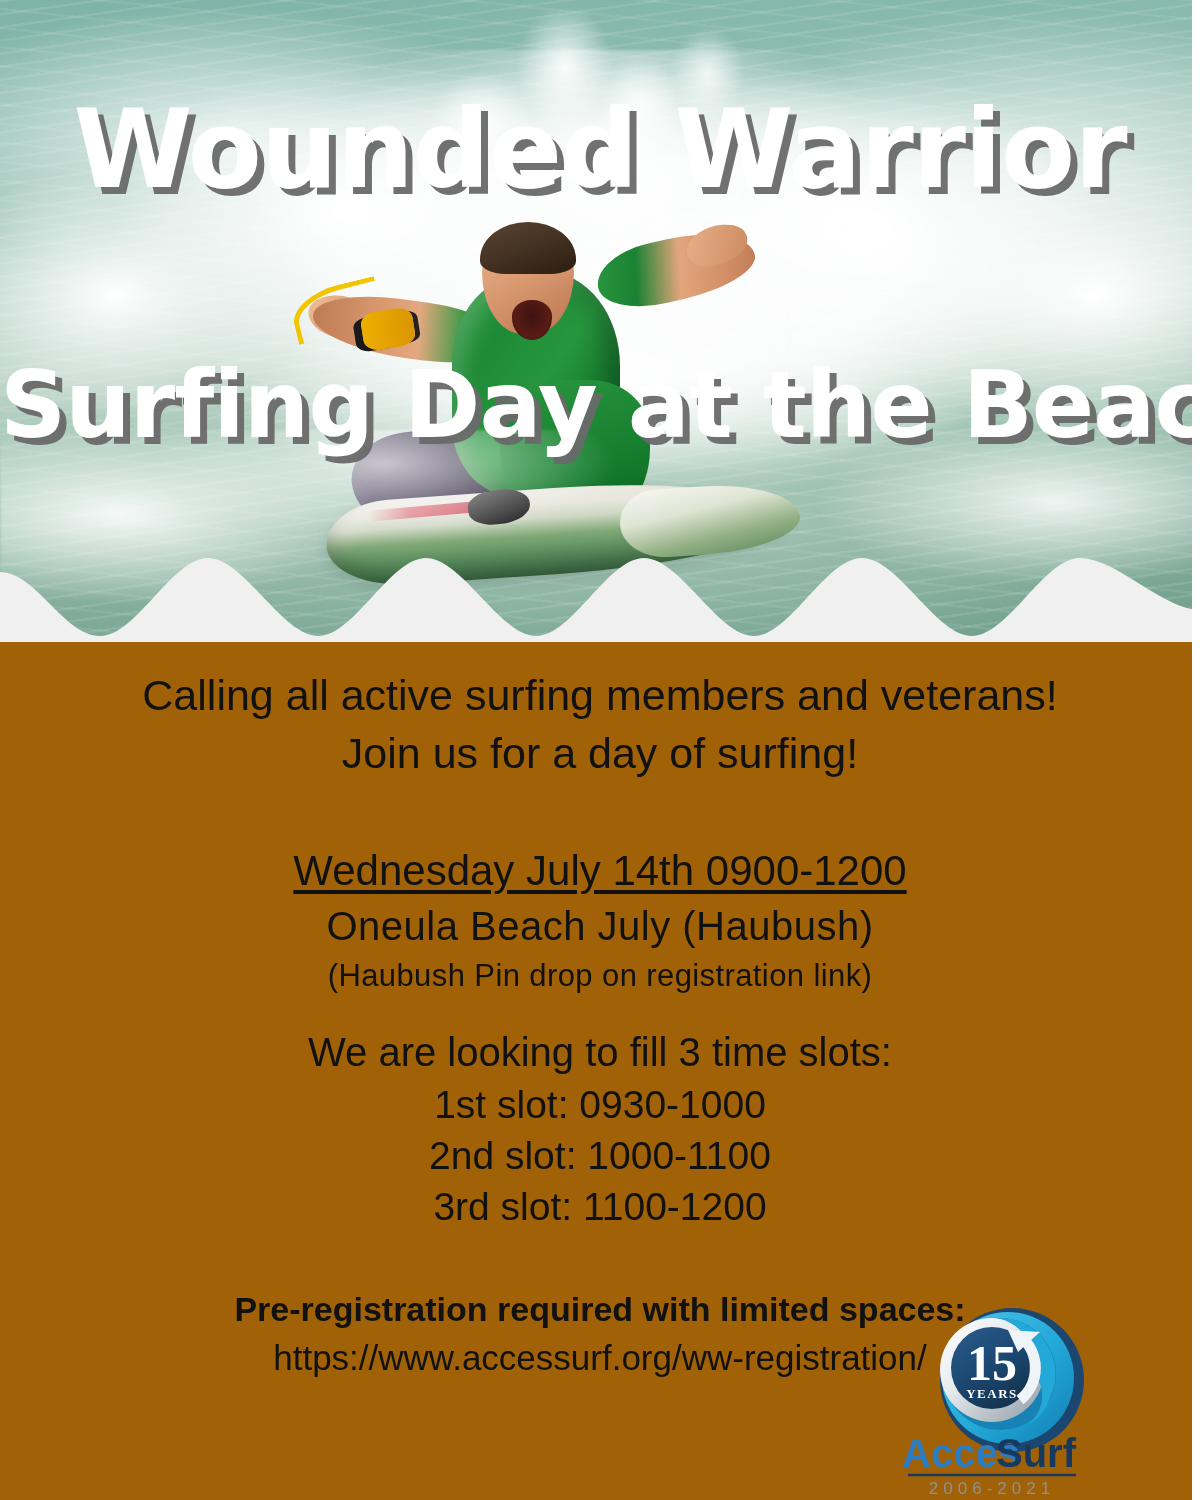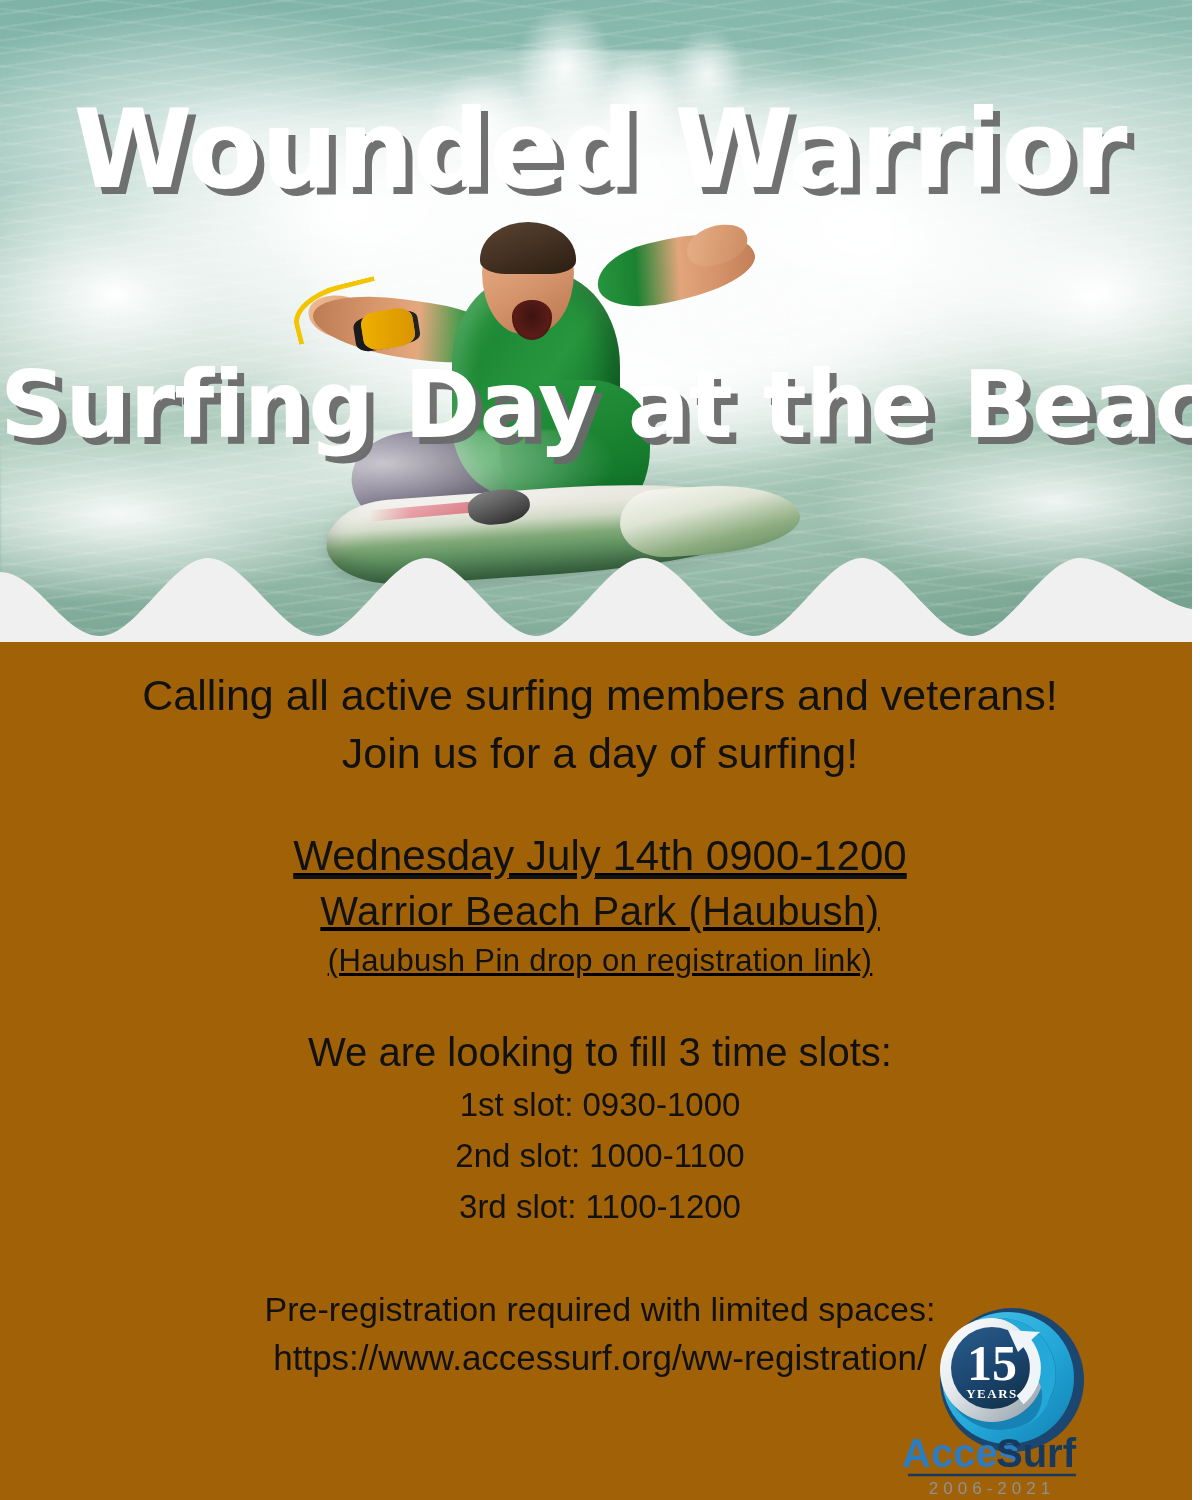"Wednesday July 14th 0900-1200" #event-block { text-decoration: underline -> none; top: 188px -> 203px }
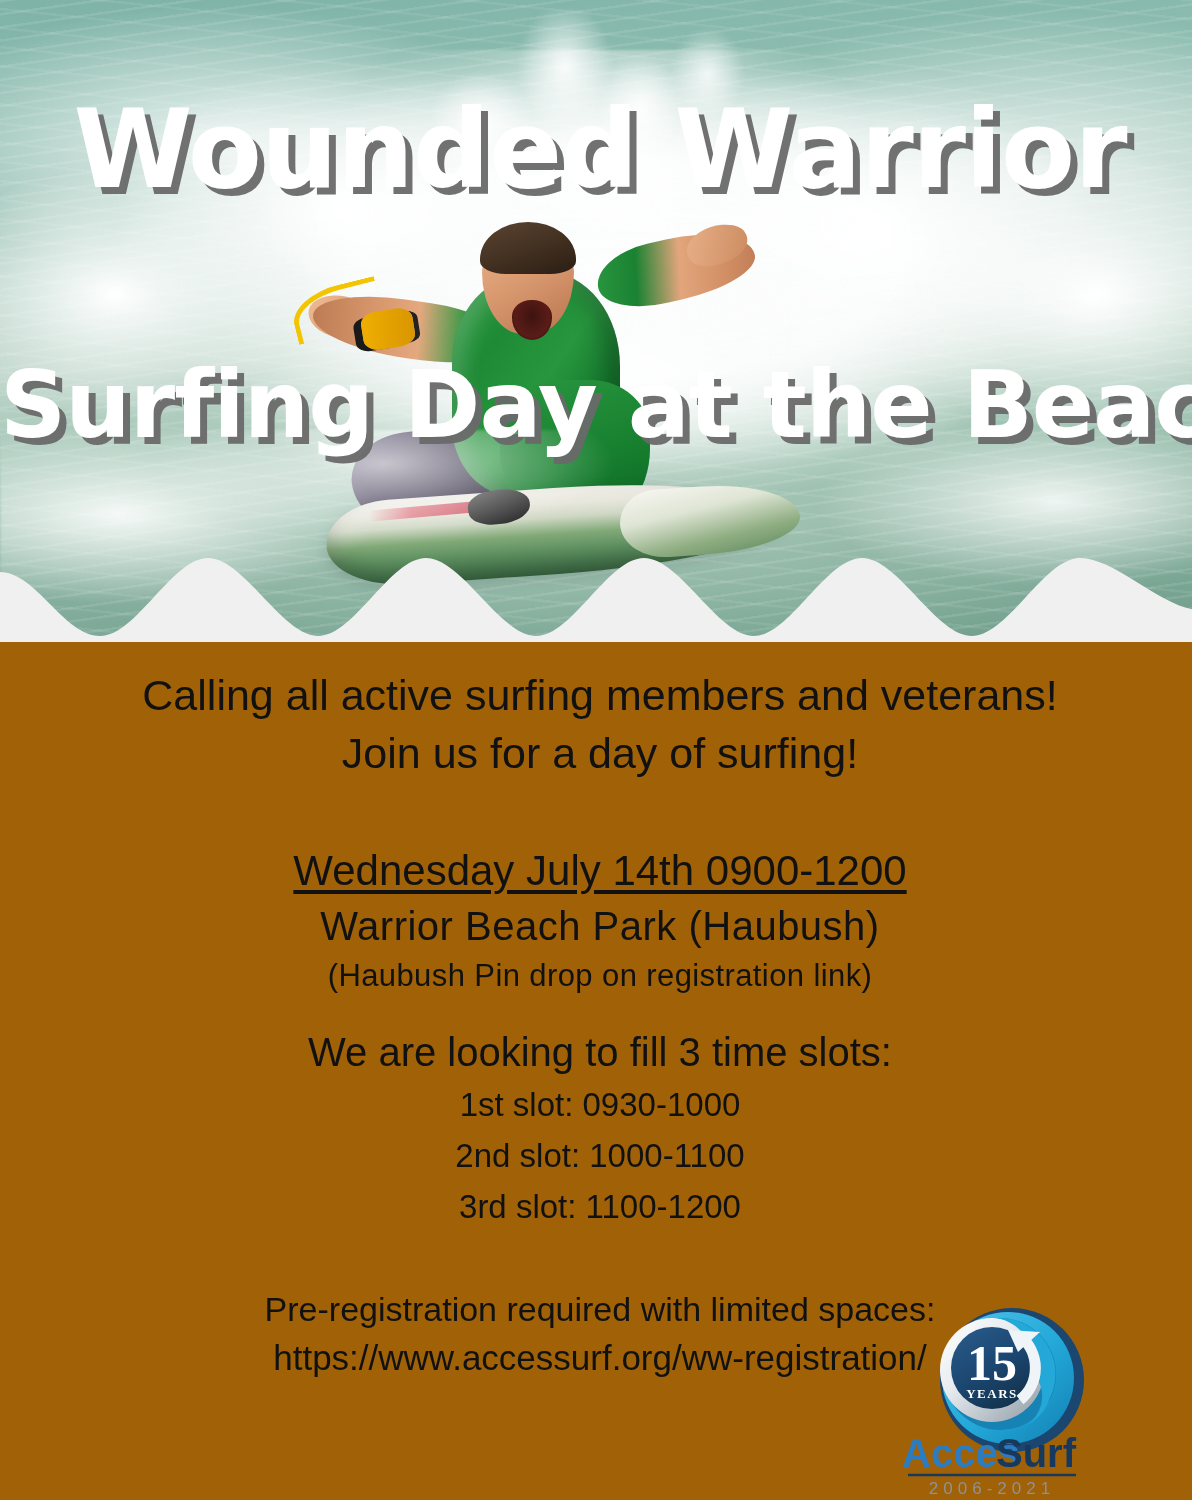"Warrior Beach Park (Haubush)" div.ctext { text: Warrior Beach Park -> Oneula Beach July }
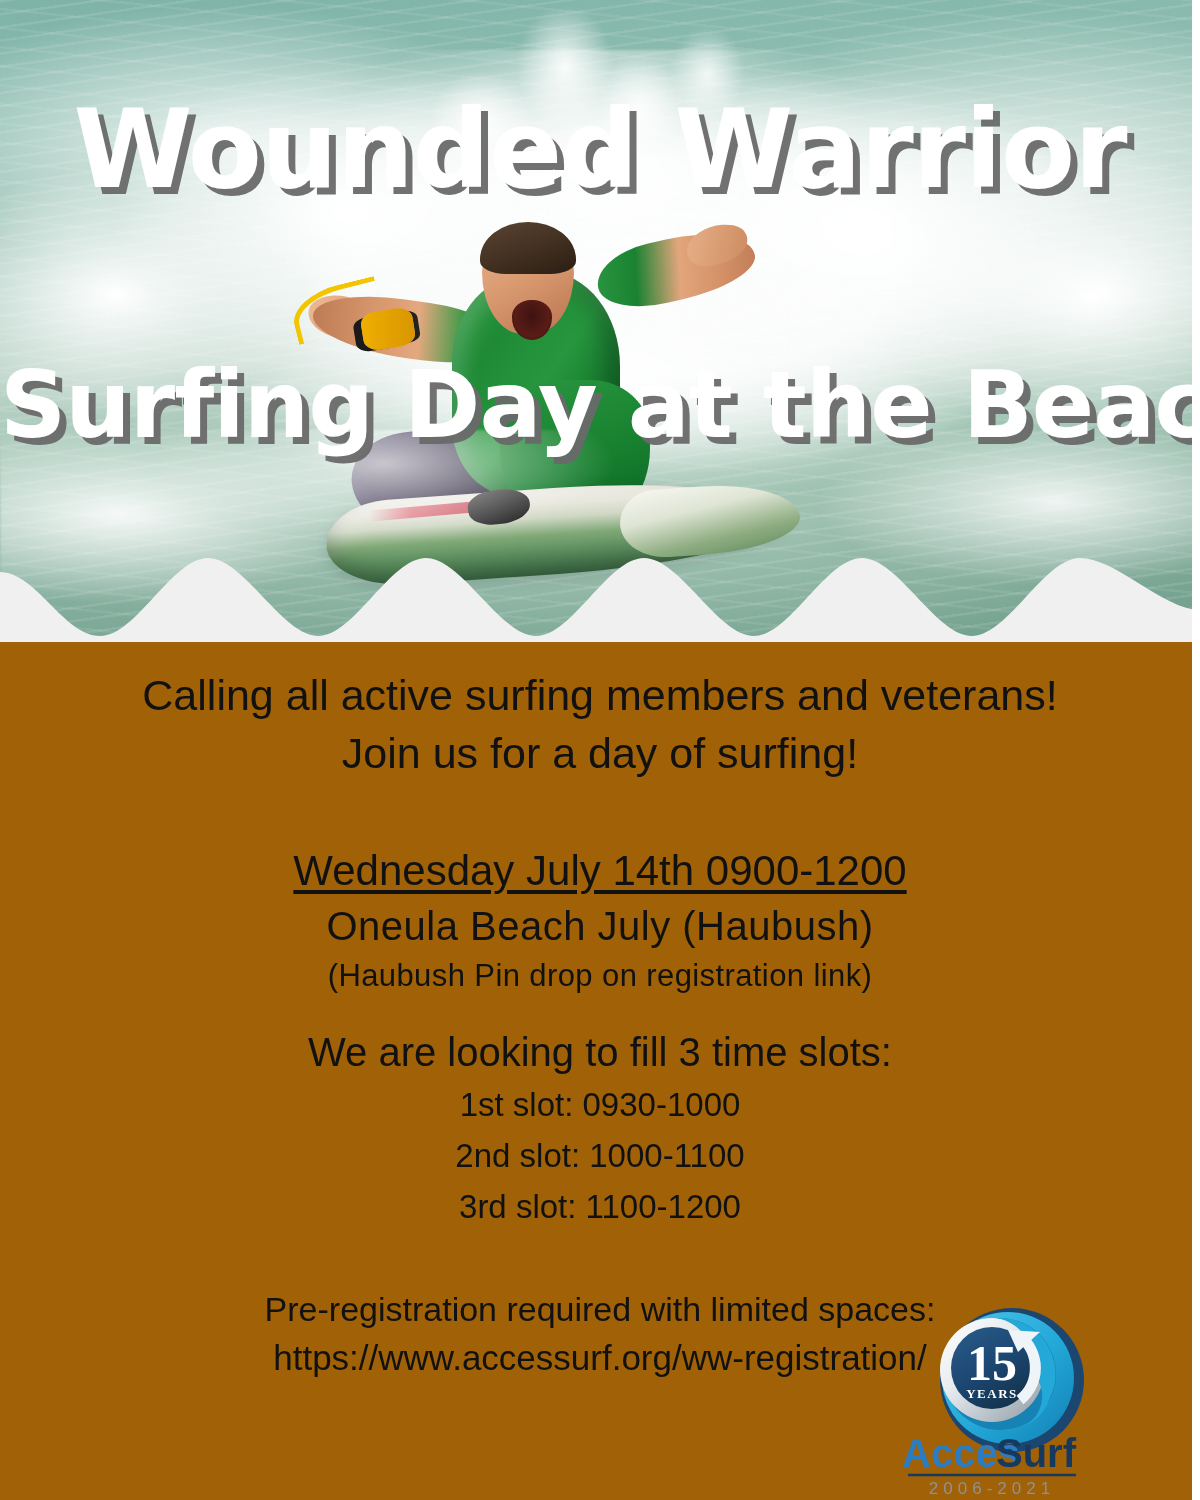"1st slot: 0930-1000" .slot-line { font-size: 33px -> 39px }
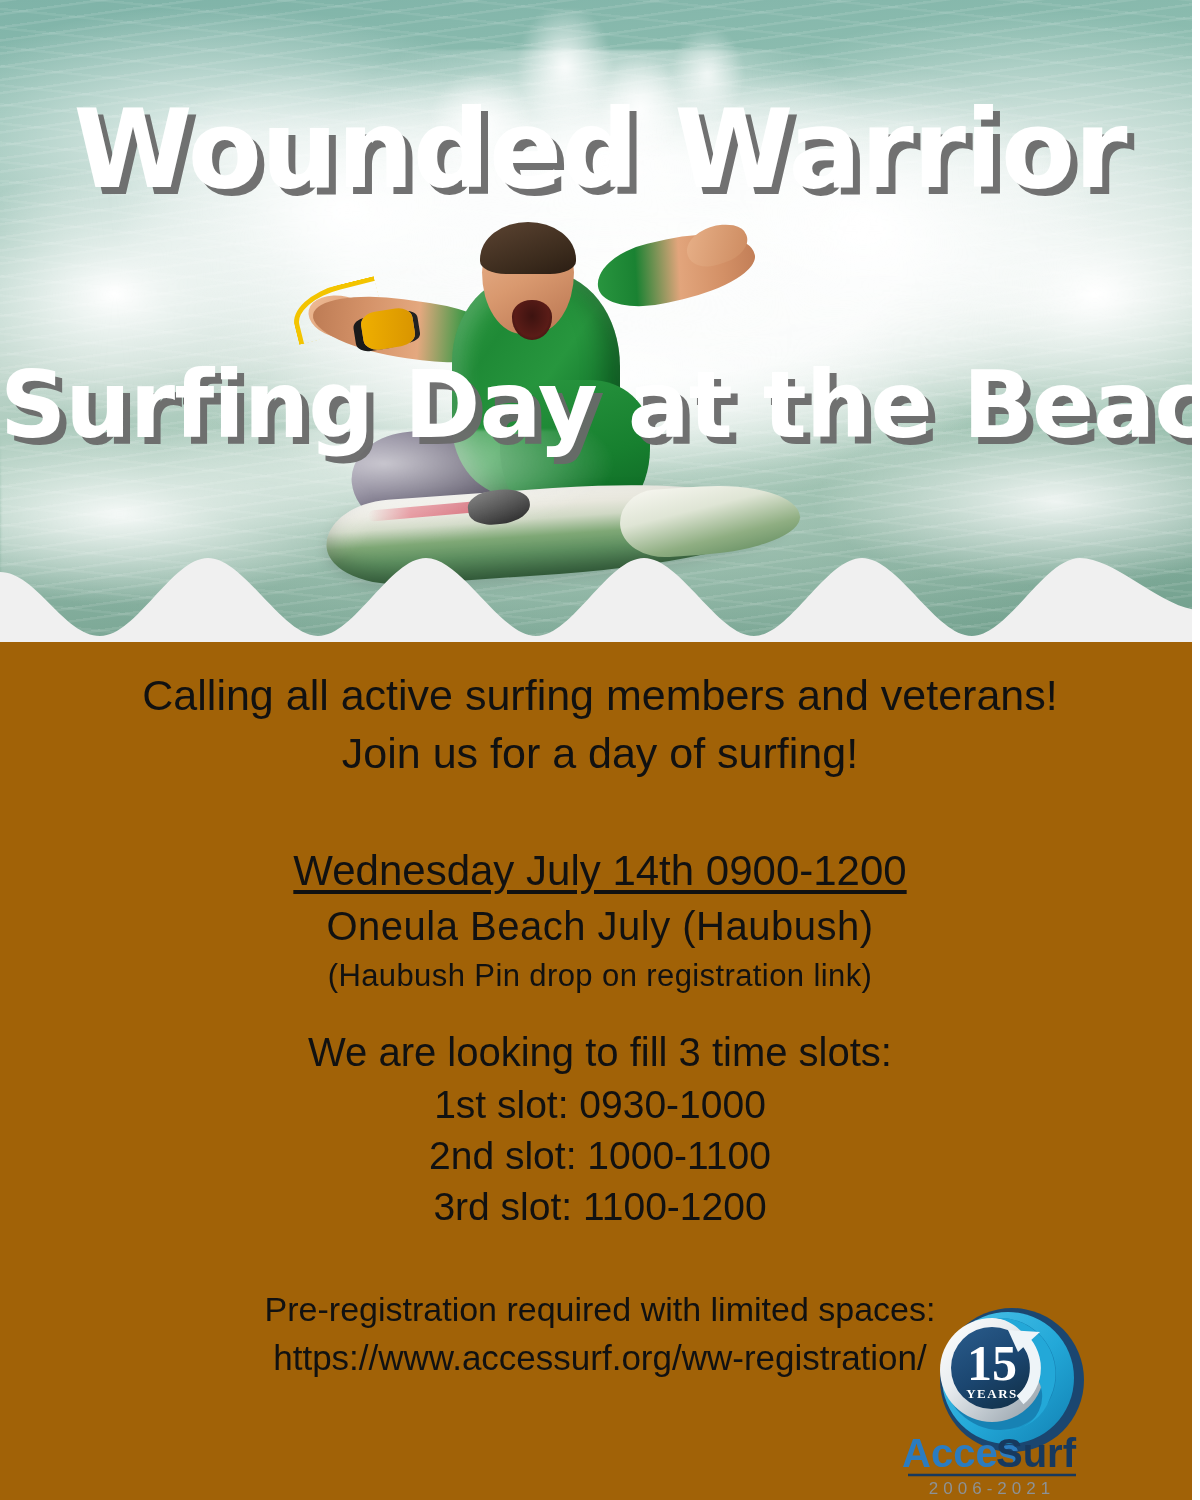"Pre-registration required with limited" .register-head { font-weight: 400 -> 700 }
